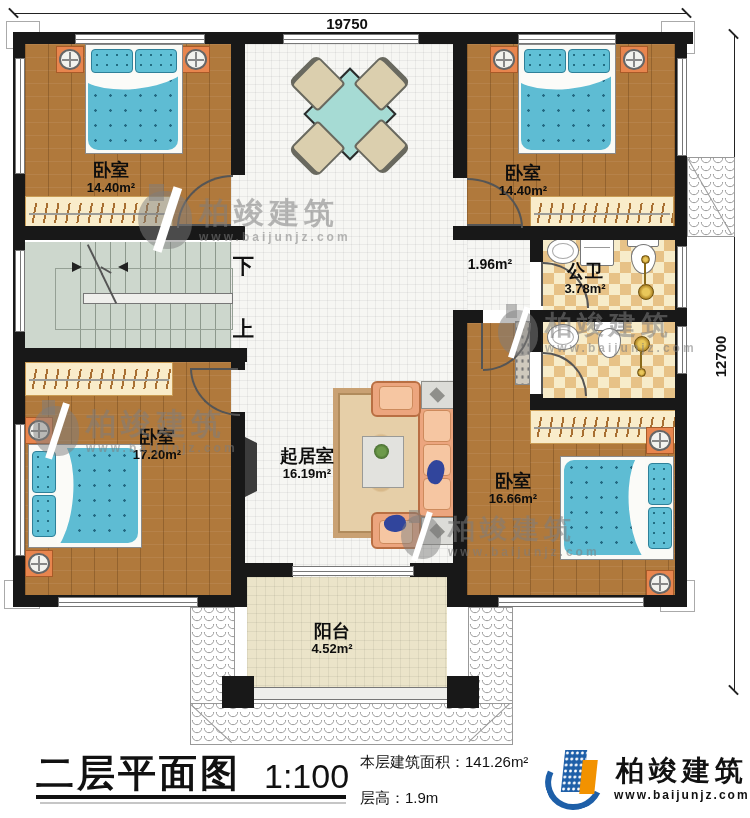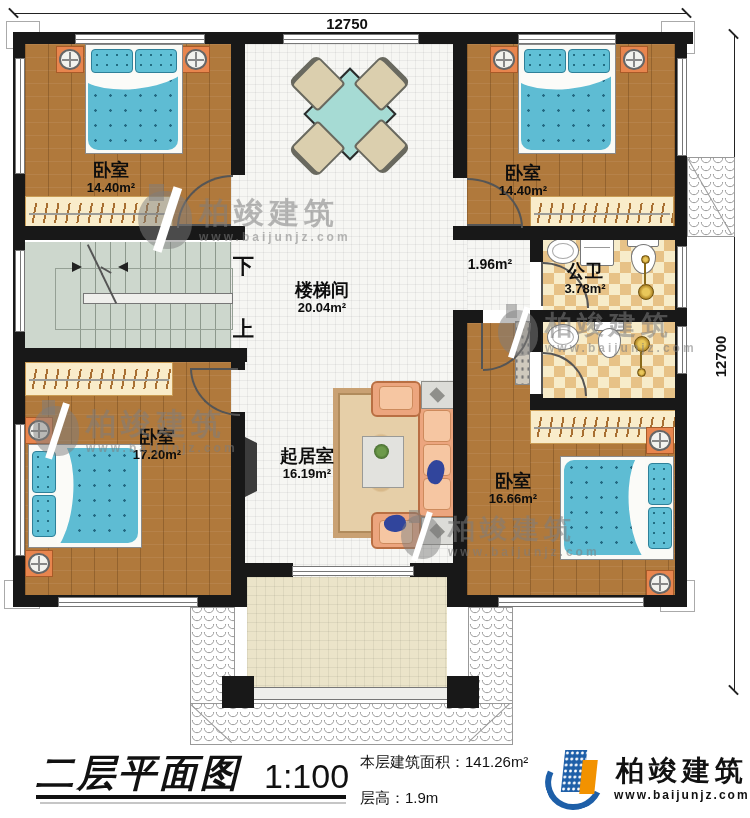"12750" div.dimlbl { text: 12750 -> 19750 }
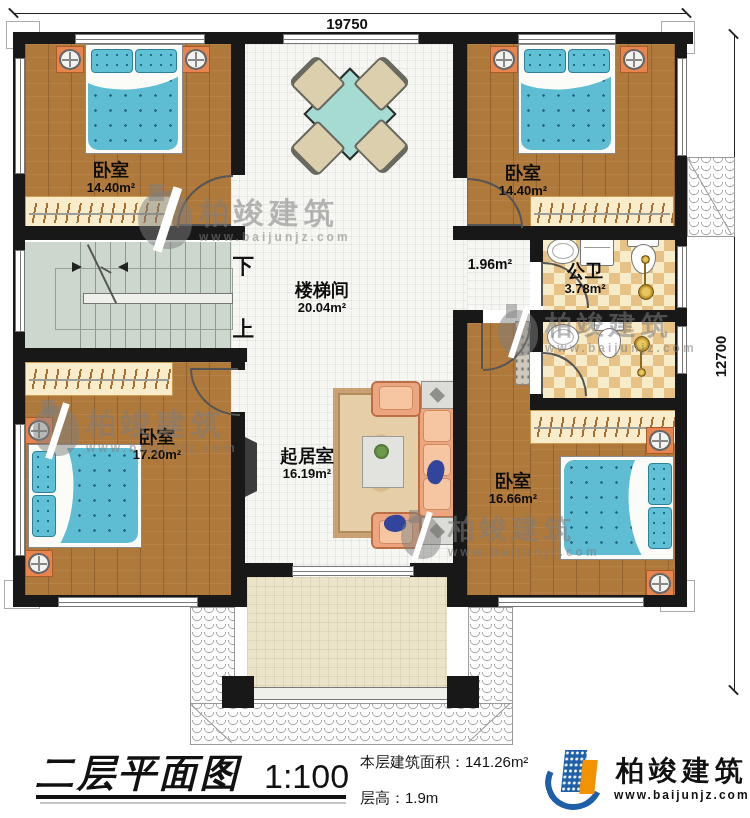"楼梯间" div.lbl { html: <div> <span>楼梯间</span> <span>20.04m²</span> </div> -> none }
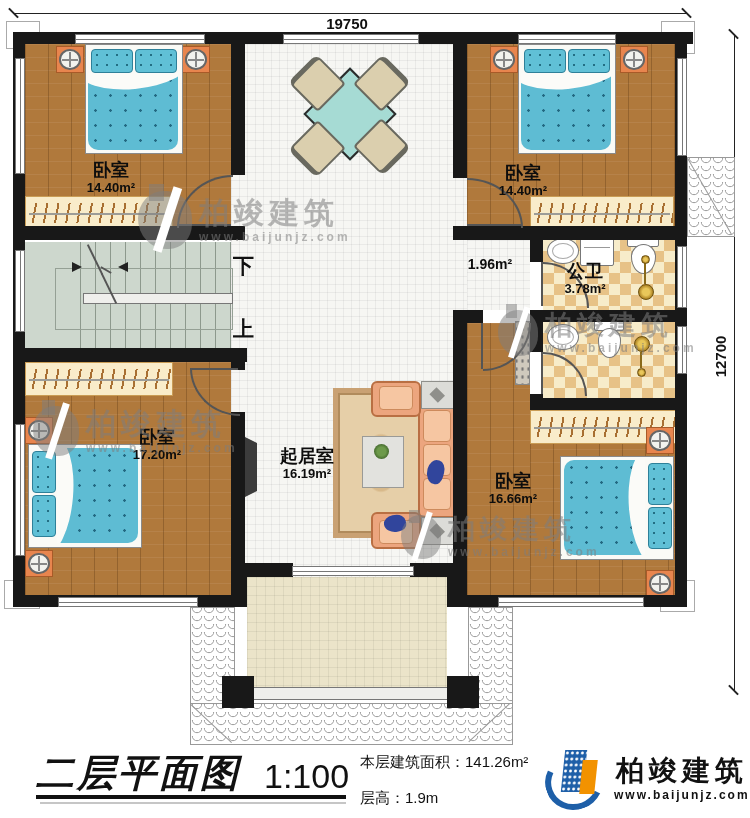"阳台" div.lbl { html: none -> <div> <span>阳台</span> <span>4.52m²</span> </div> }
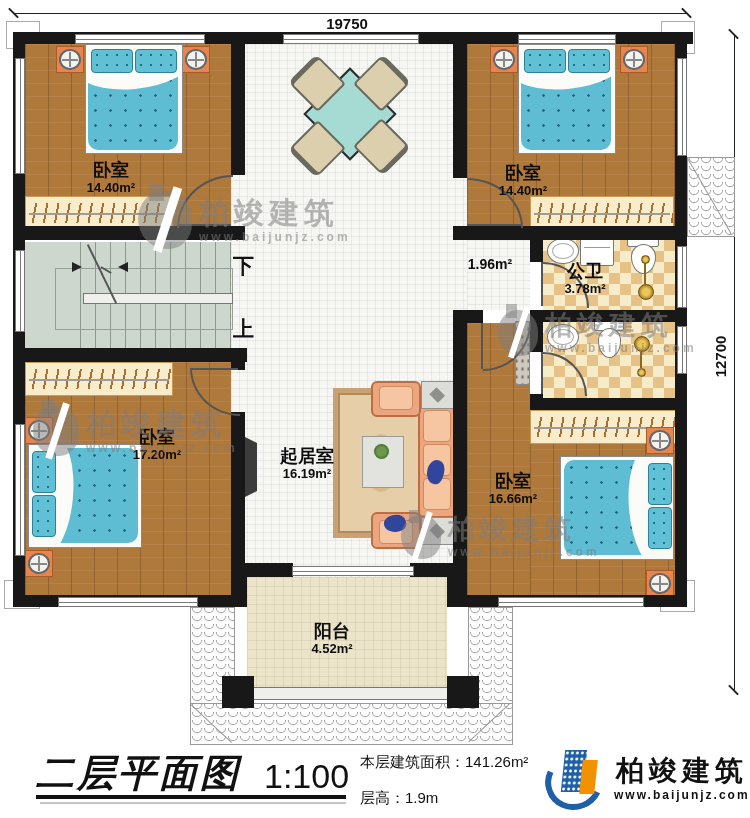"二层平面图" div.tb { font-style: italic -> none }
